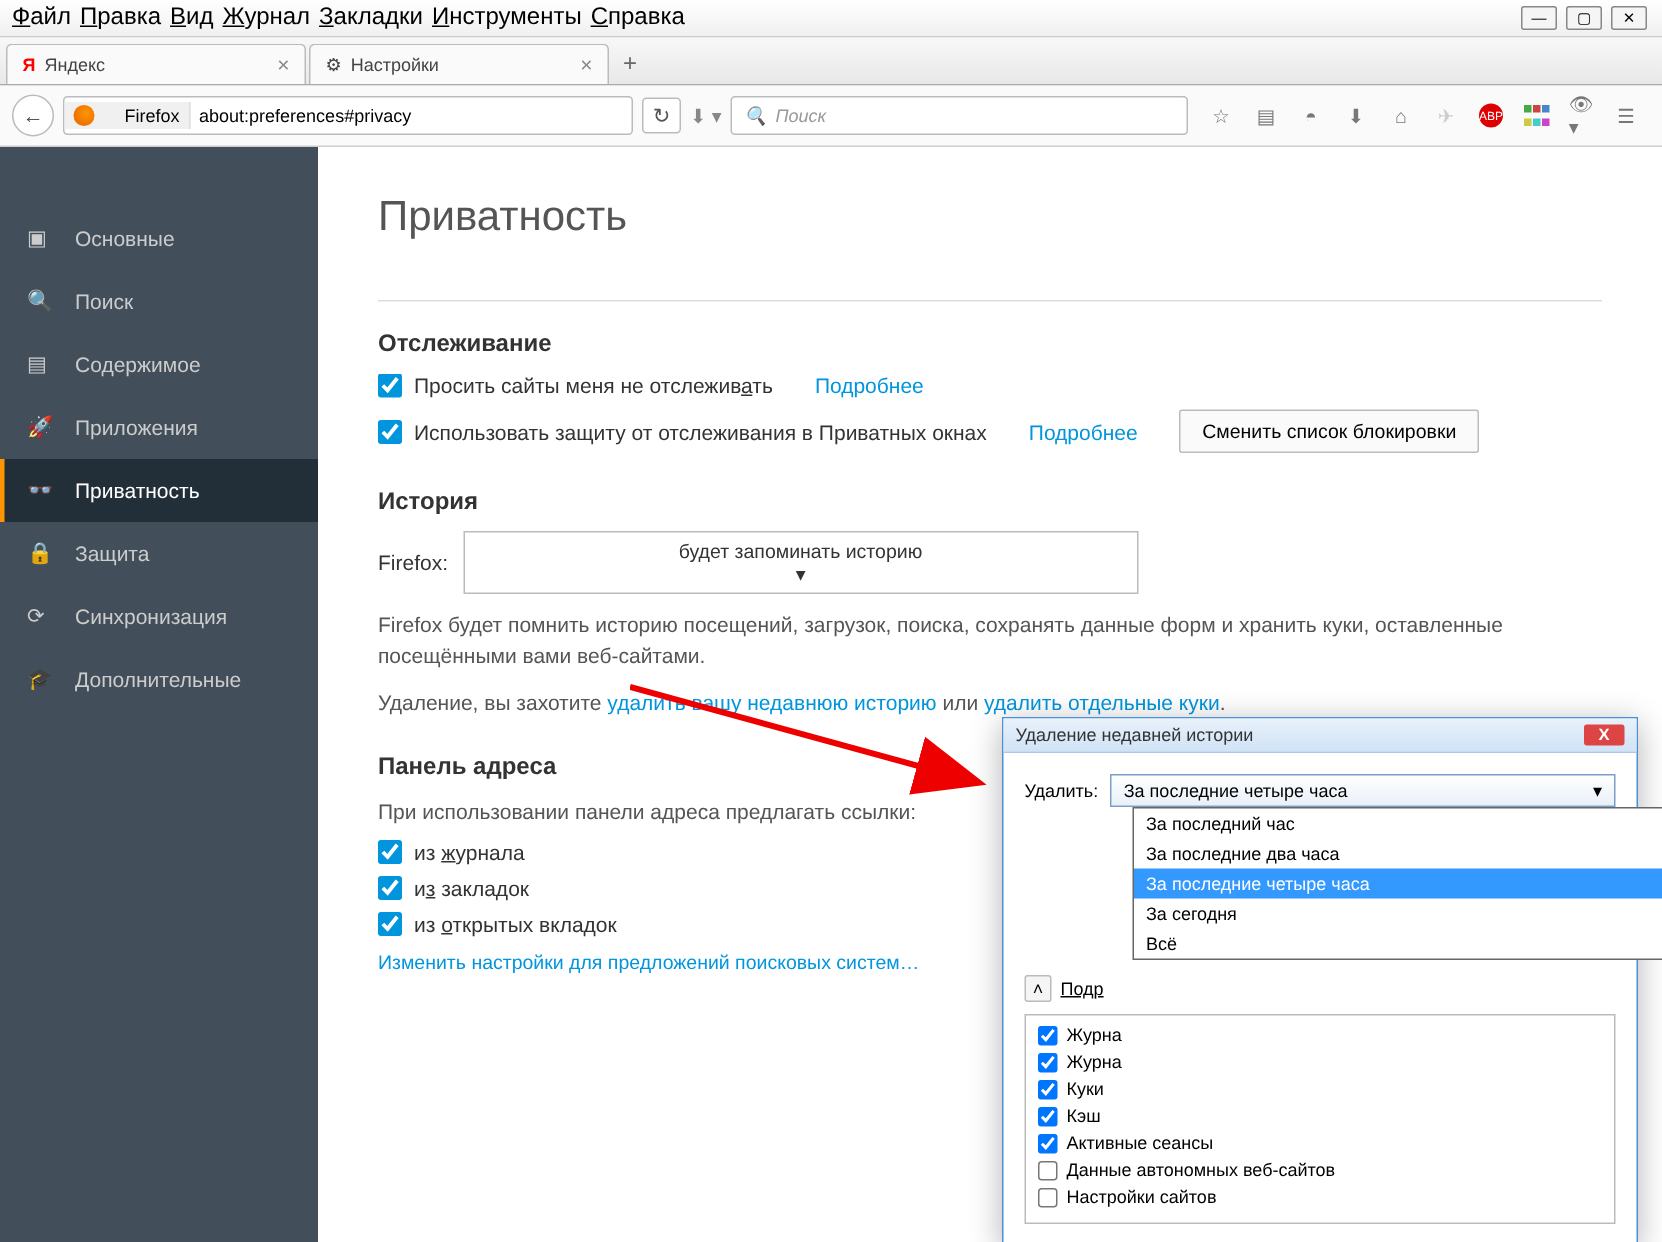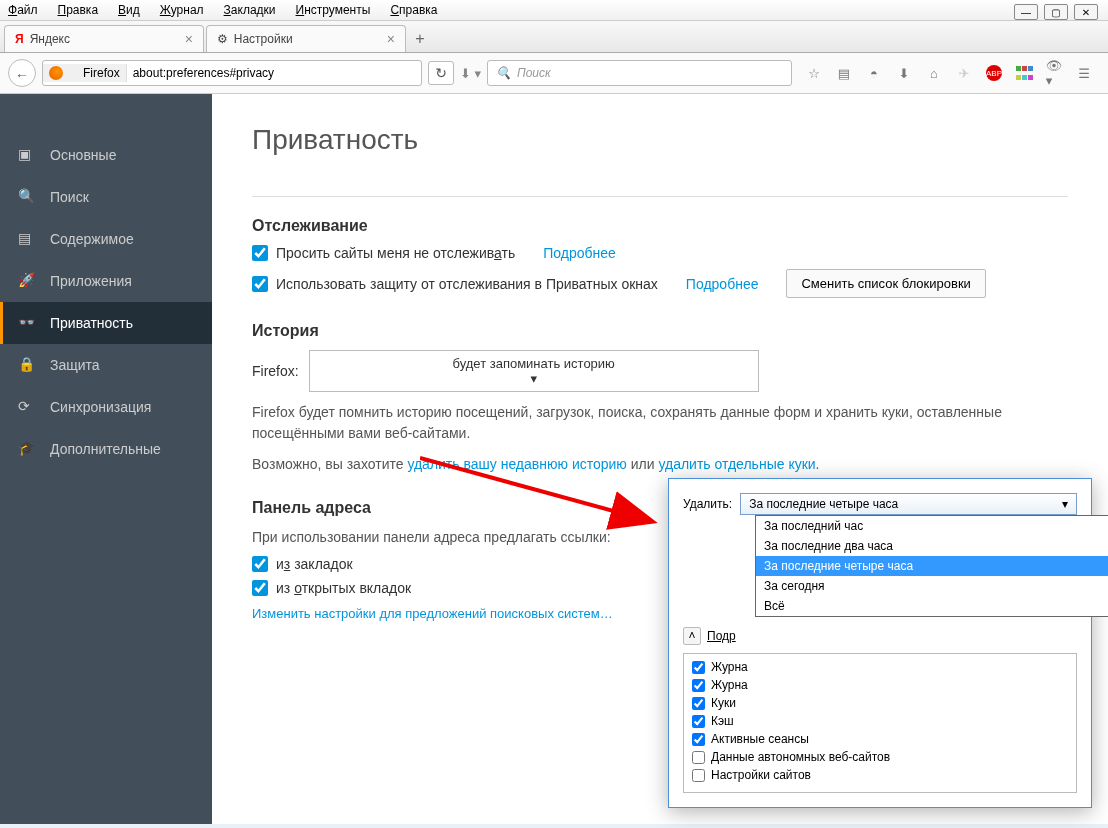"Файл" .menubar { font-size: 12px -> 16px; gap: 20px -> 6px }
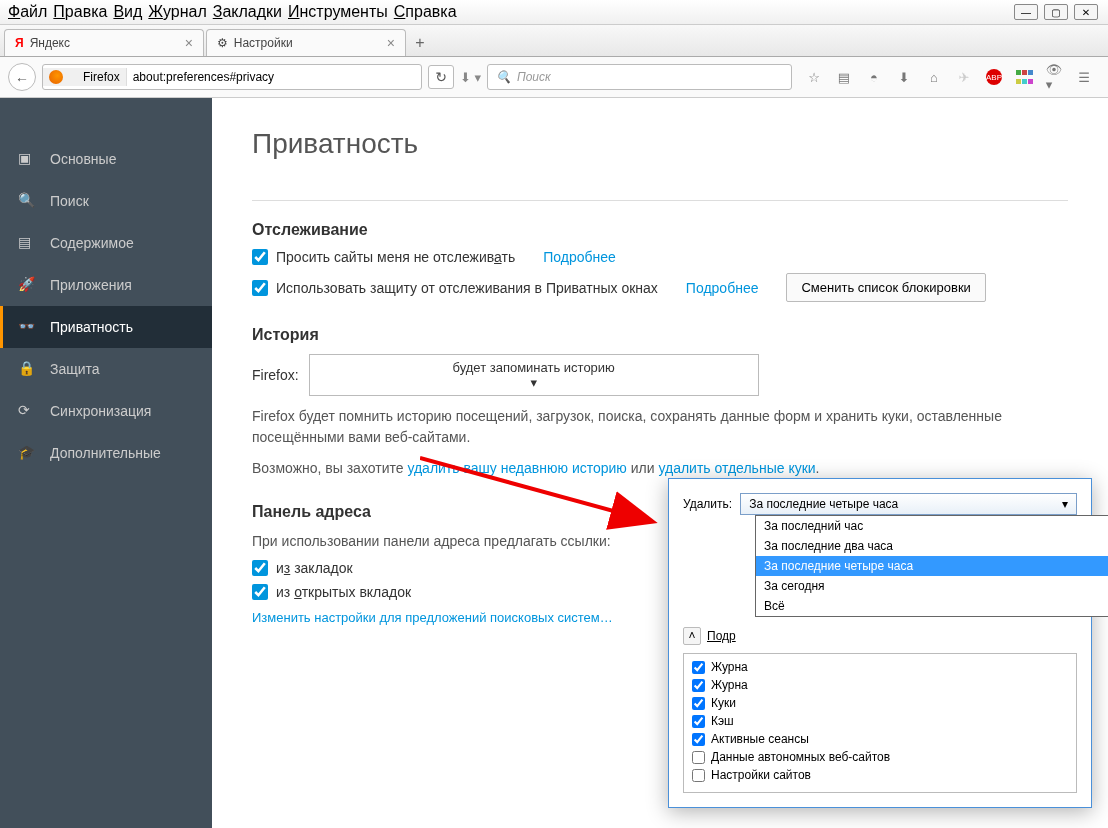"Возможно, вы захотите" span { text: Возможно -> Удаление }
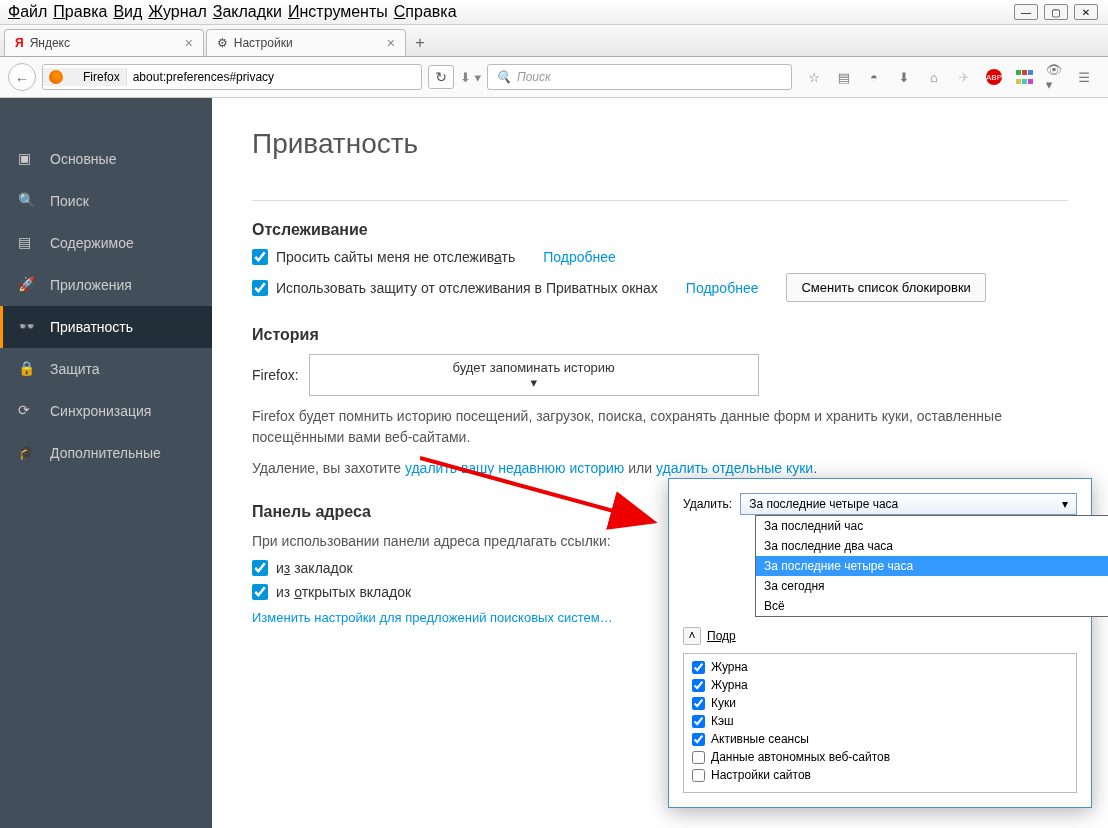"Удаление недавней истории" div.dialog-title { html: none -> <div> <span>Удаление недавней истории</span> <span>X</span> </div> }
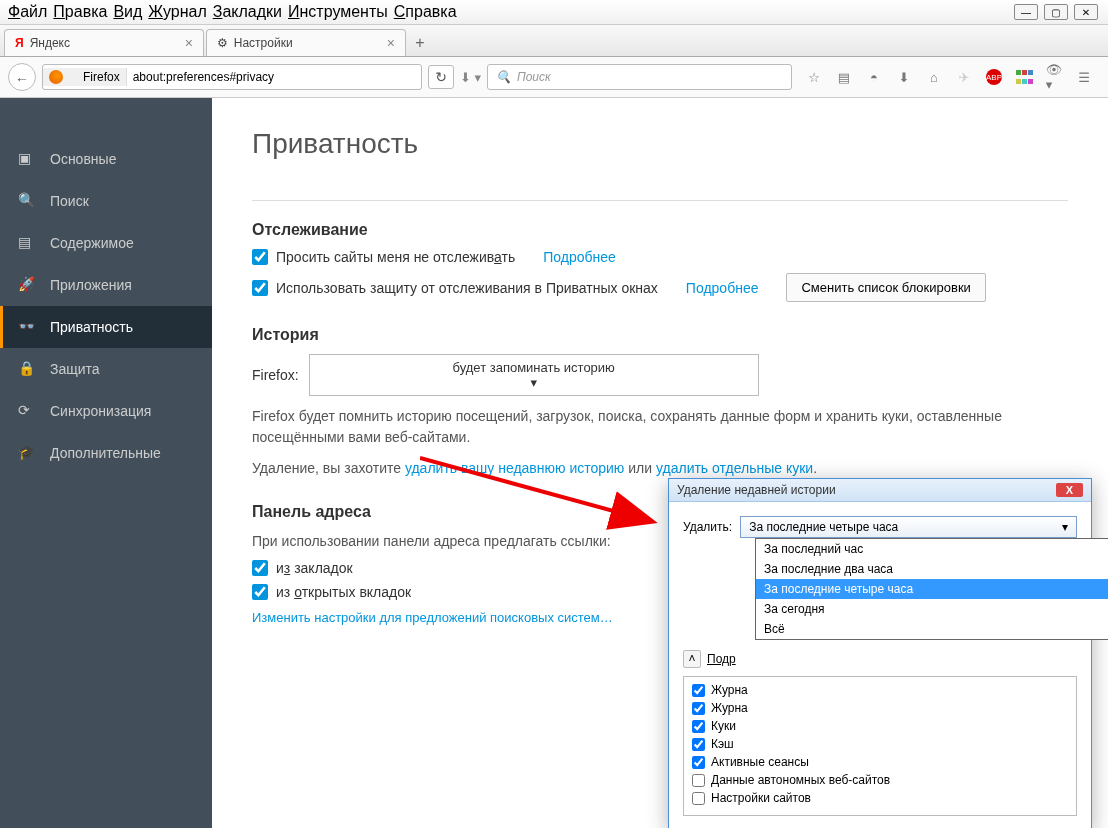"из журнала" div.check-row { html: none -> <div> <input> <span>из <u>ж</u>урнала</span> </div> }
